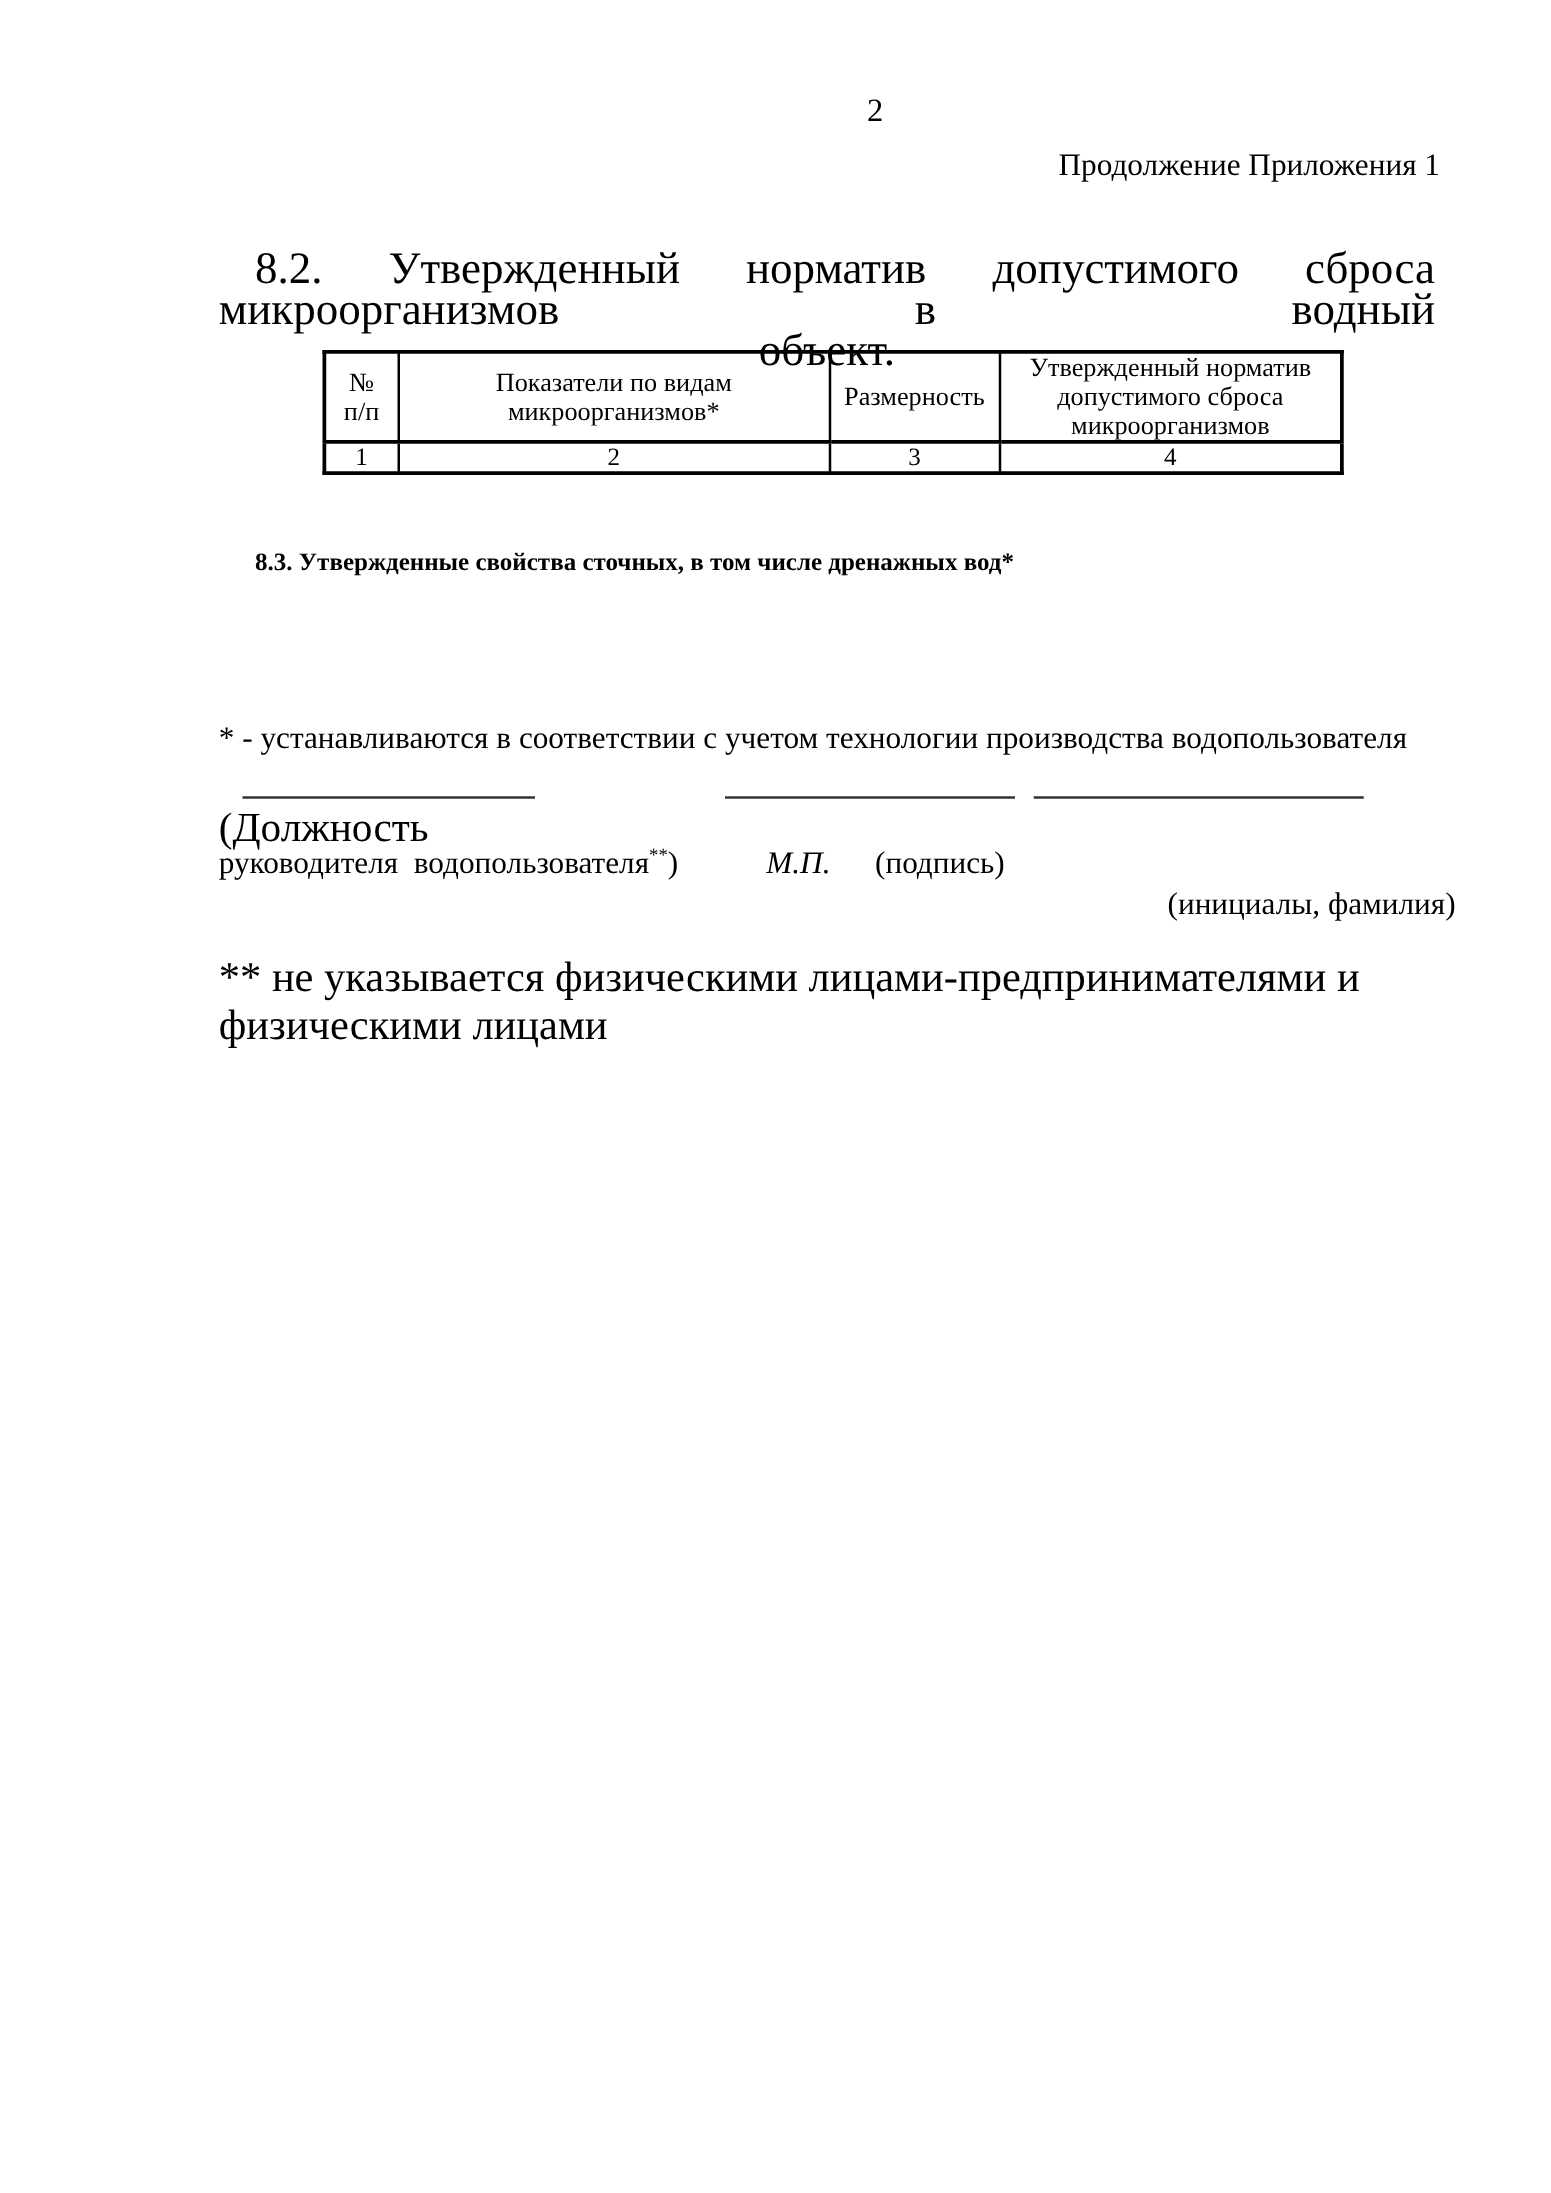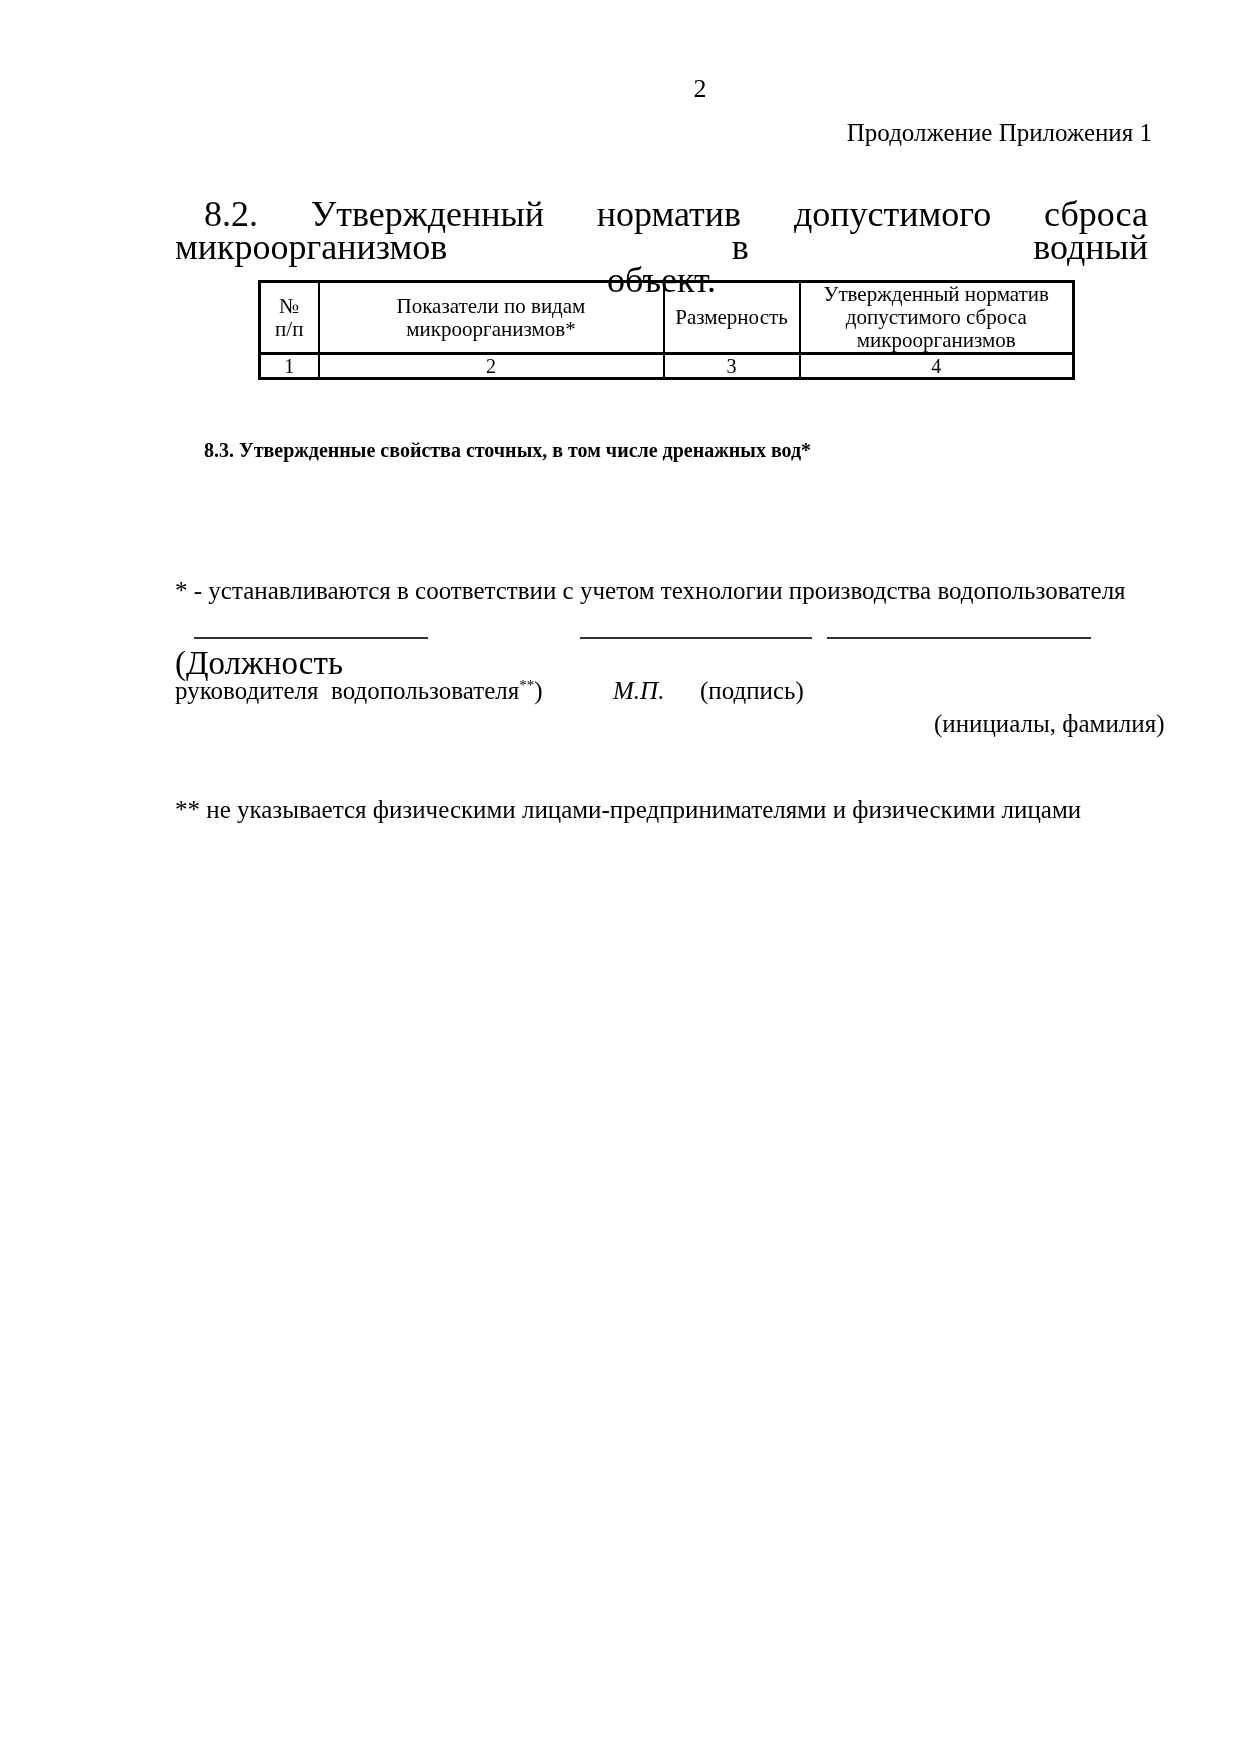"** не указывается физическими" .footnote-2star { font-size: 25px -> 34px; top: 796px -> 764px }
